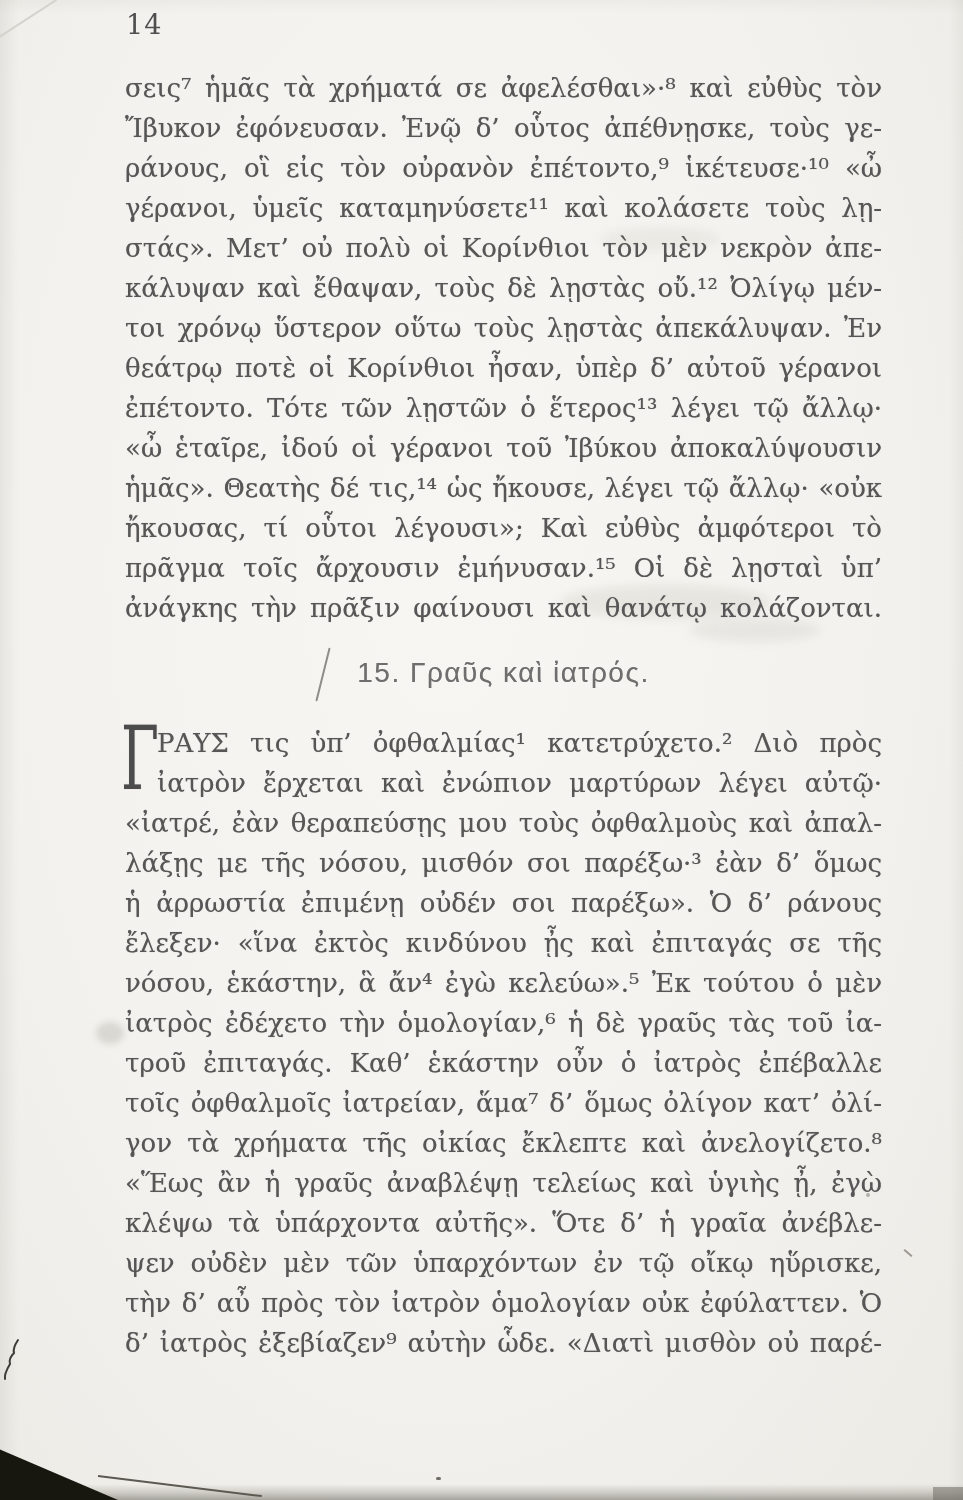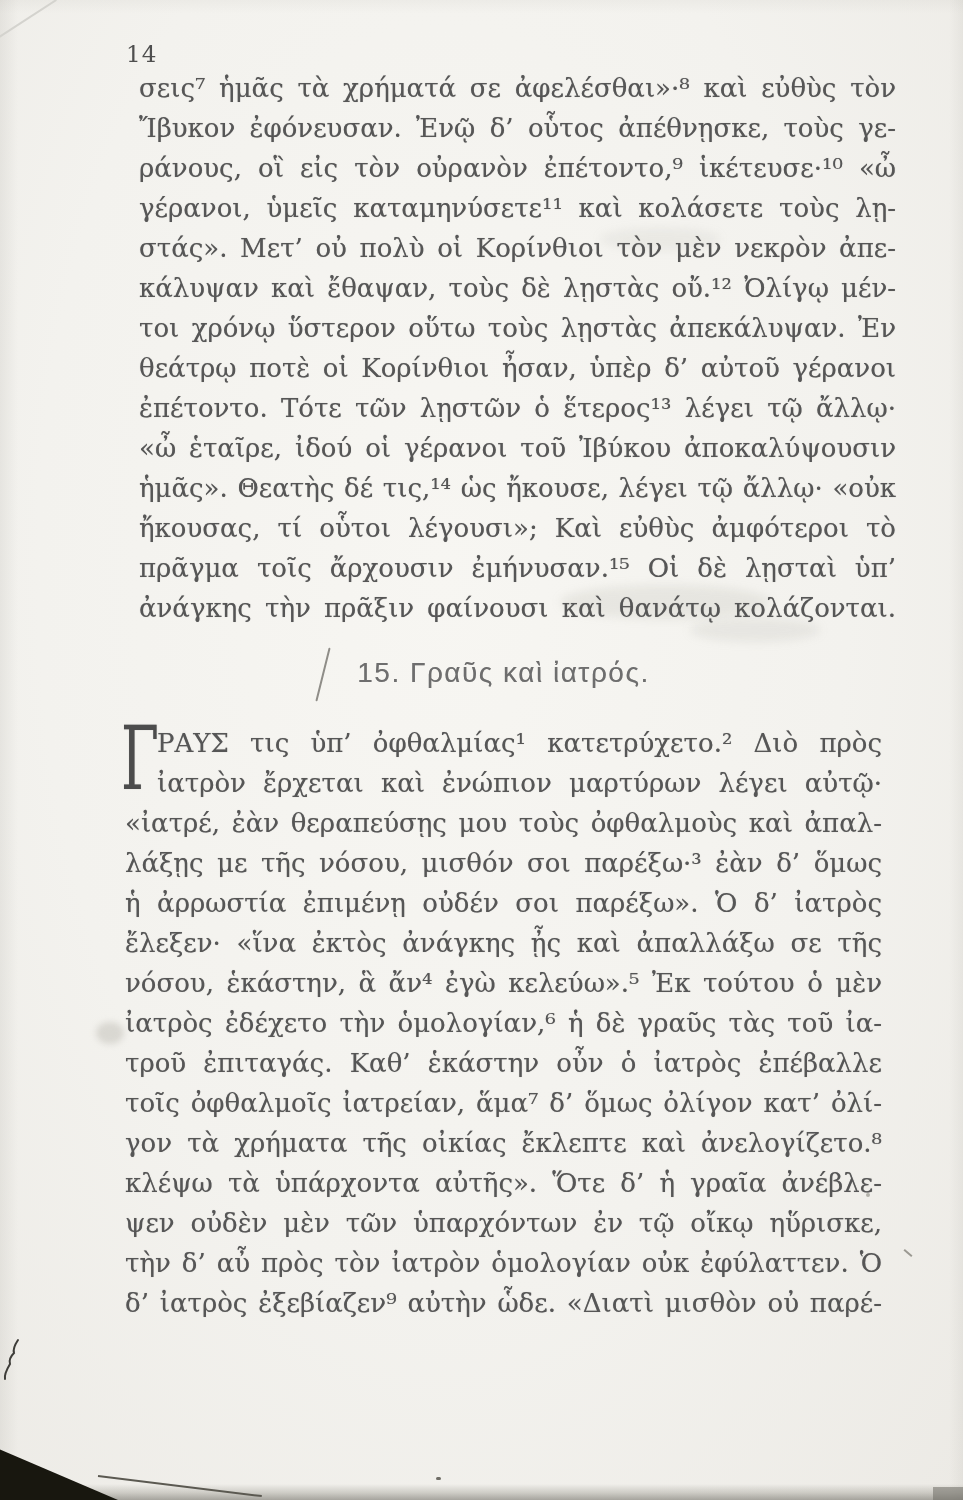"14" .page-number { font-size: 23px -> 27px; margin-top: 29px -> none }
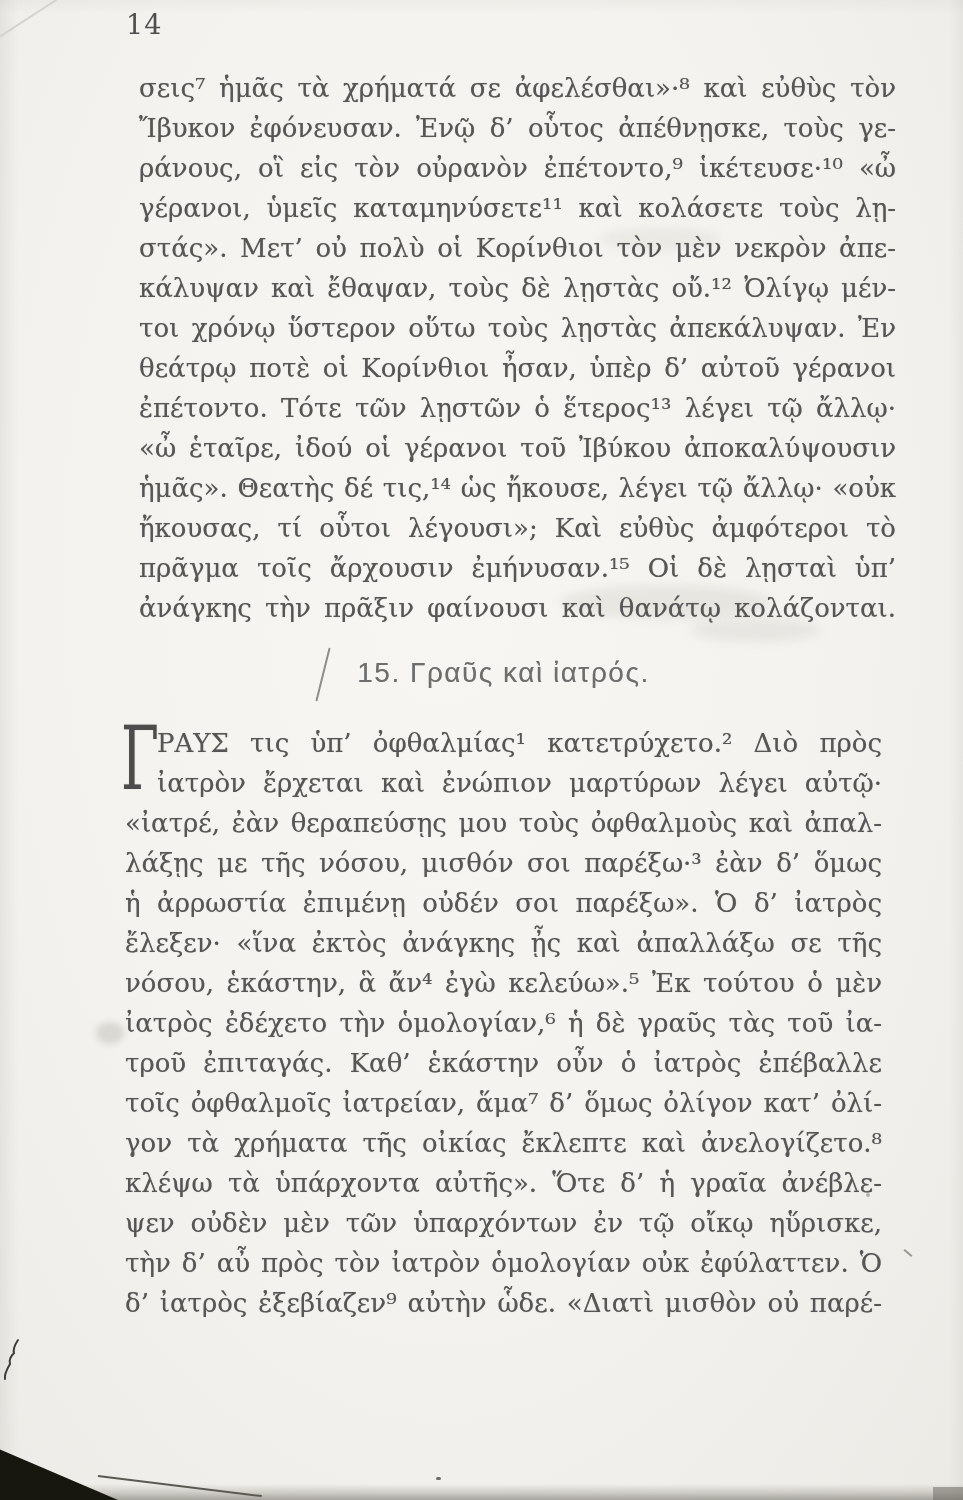"σεις⁷ ἡμᾶς τὰ χρήματά σε" .para1 { margin-left: 14px -> none }
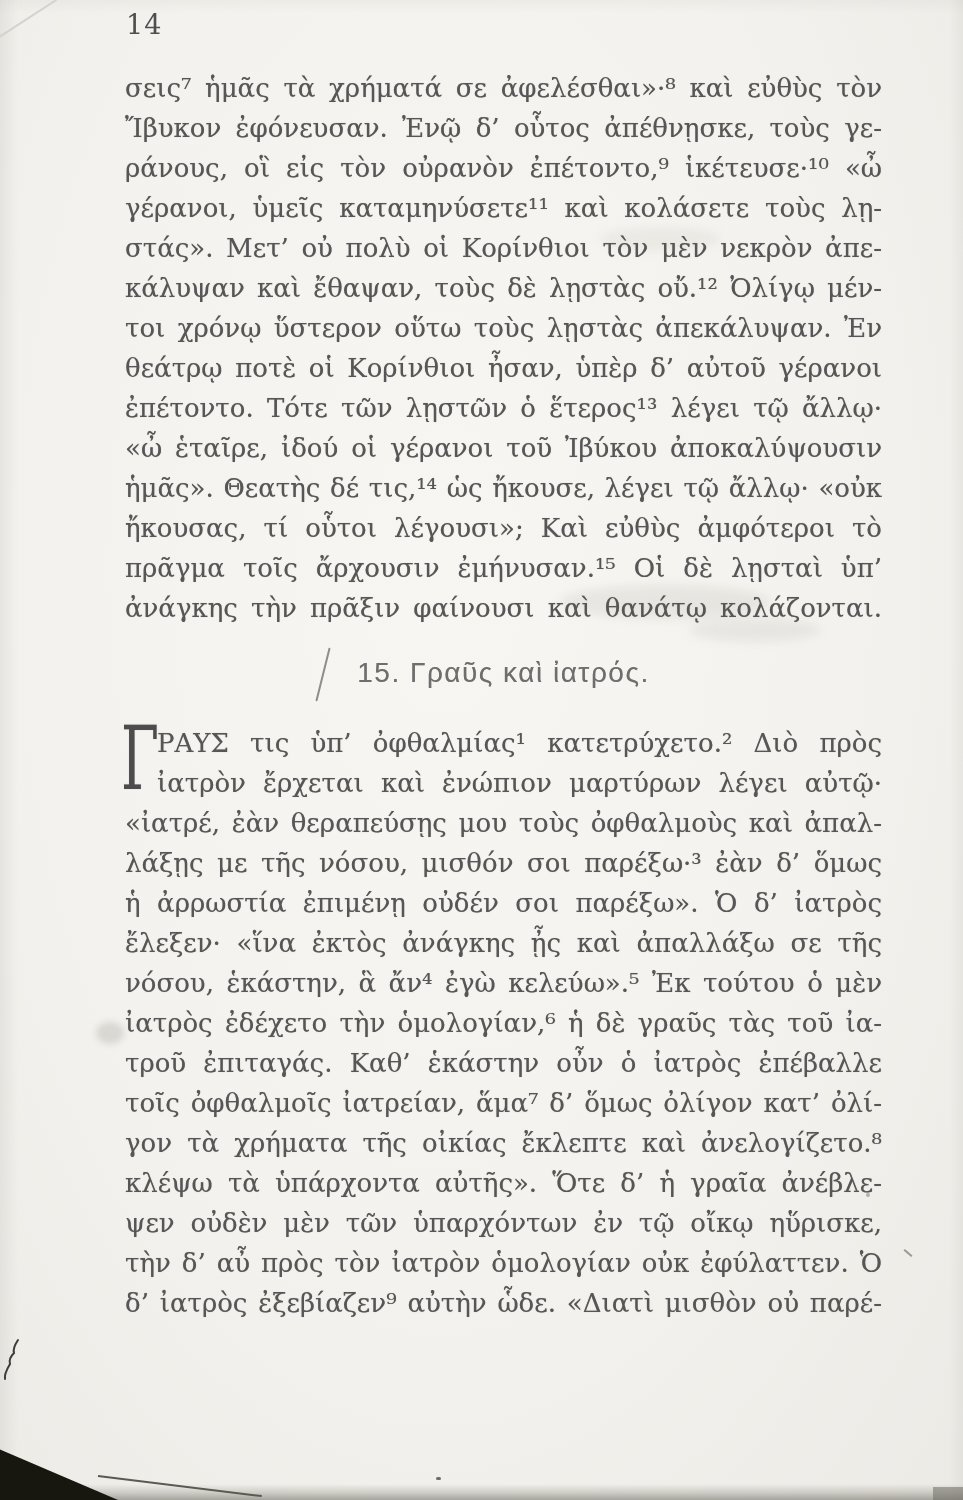"ἡ ἀρρωστία ἐπιμένῃ οὐδέν σοι" div.line { text: ἰατρὸς -> ράνους }
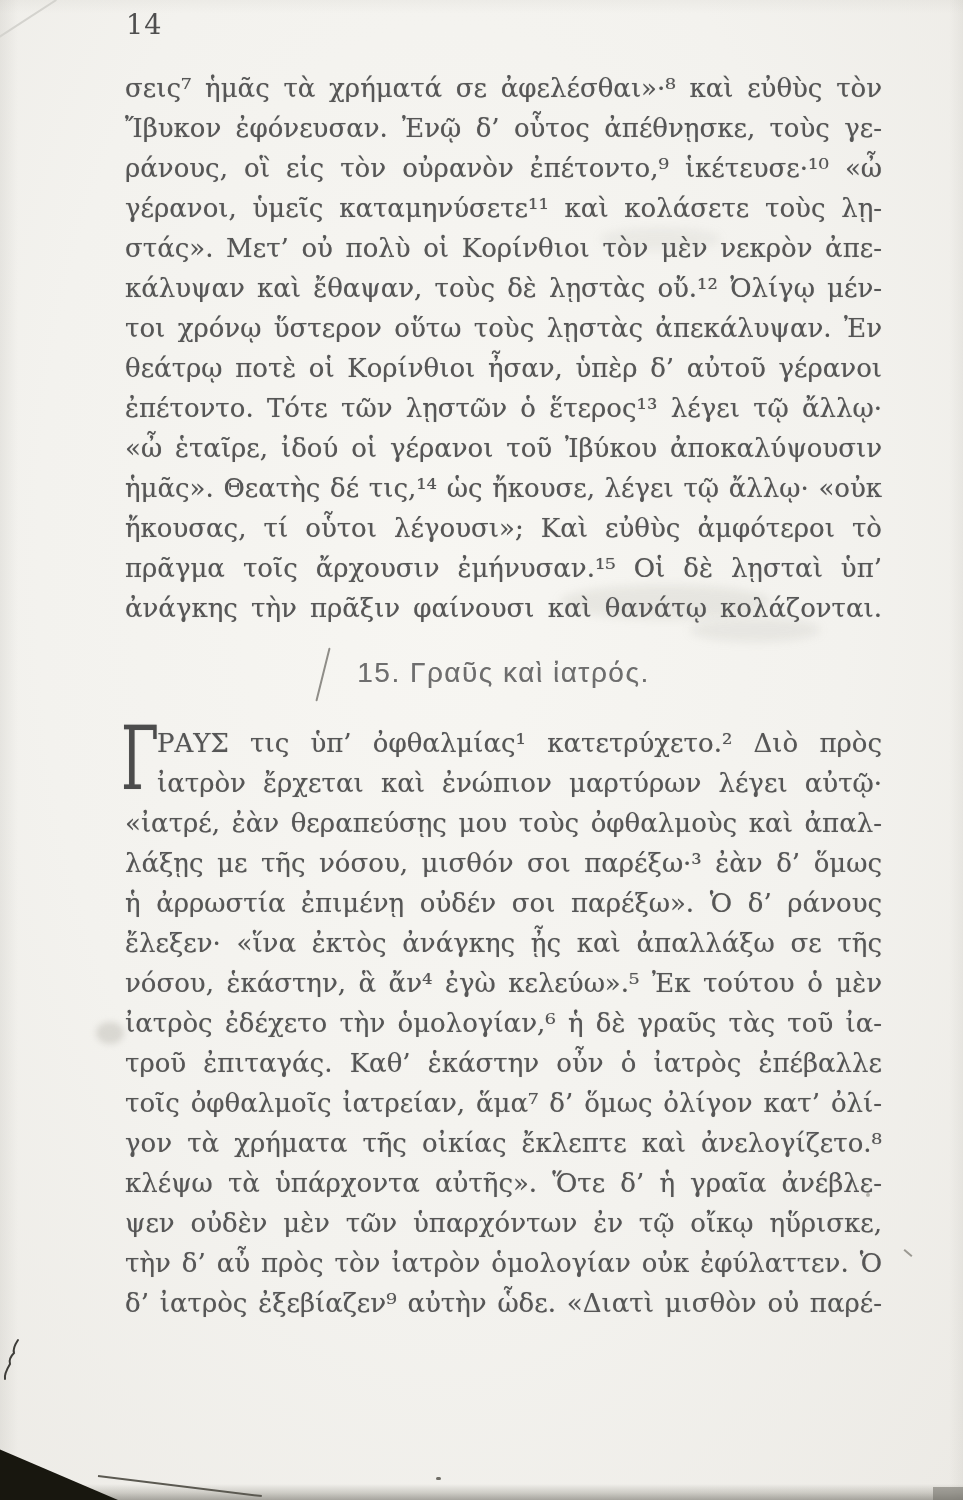"ἔλεξεν· «ἵνα ἐκτὸς ἀνάγκης ᾖς" div.line { text: ἀνάγκης ᾖς καὶ ἀπαλλάξω -> κινδύνου ᾖς καὶ ἐπιταγάς }
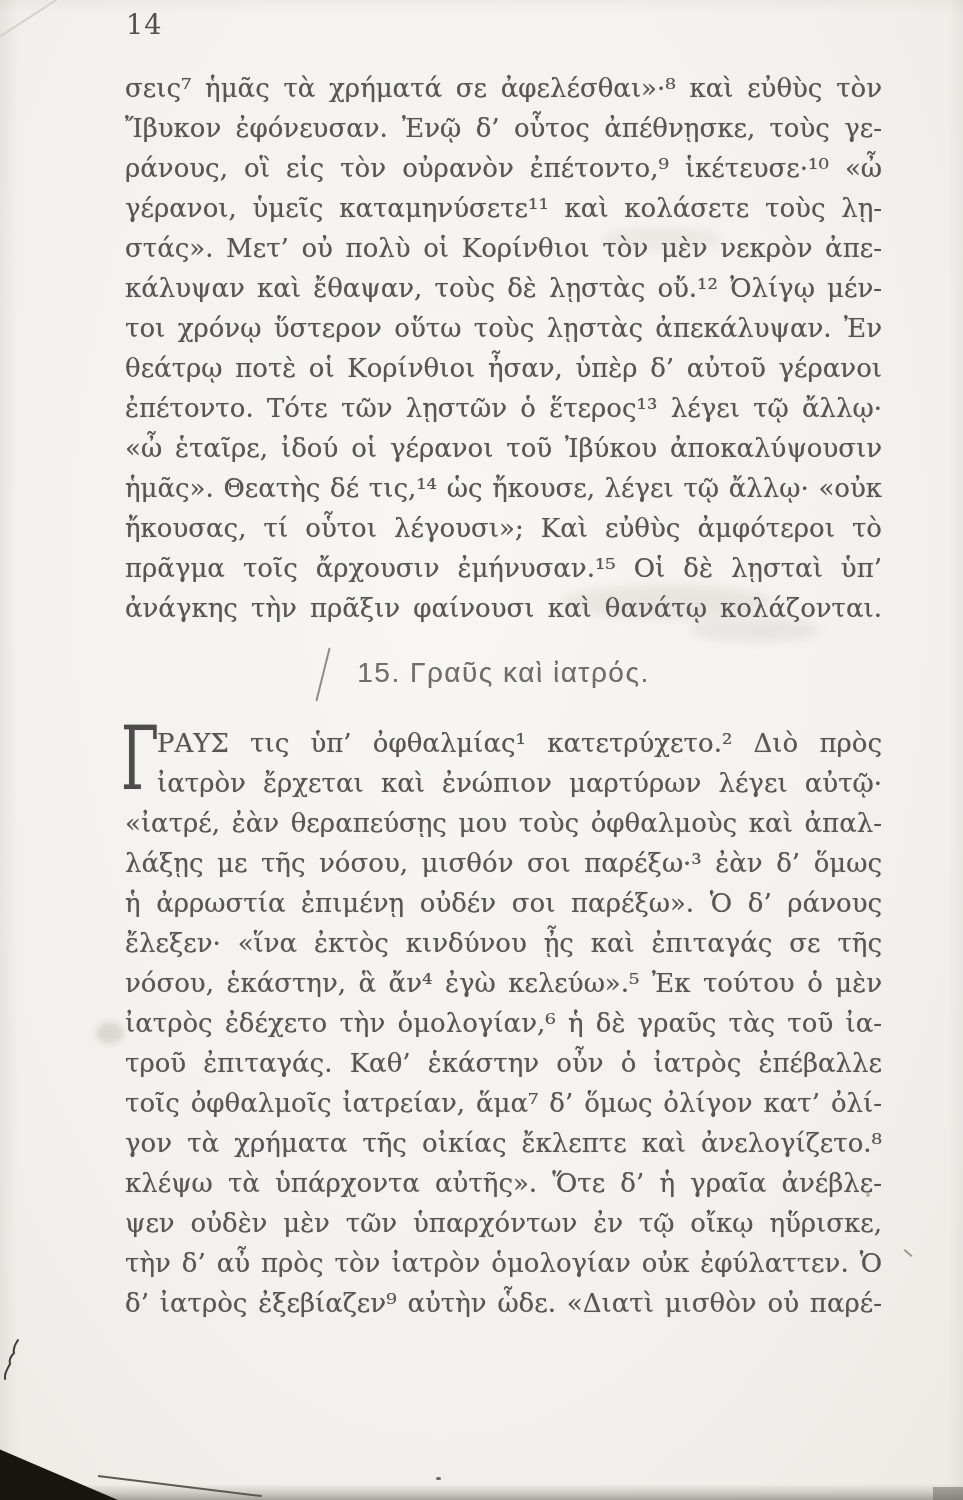"«Ἕως ἂν ἡ γραῦς ἀναβλέψῃ" div.line { html: none -> <div>«Ἕως ἂν ἡ γραῦς ἀναβλέψῃ τελείως καὶ ὑγιὴς ᾖ, ἐγὼ</div> }
